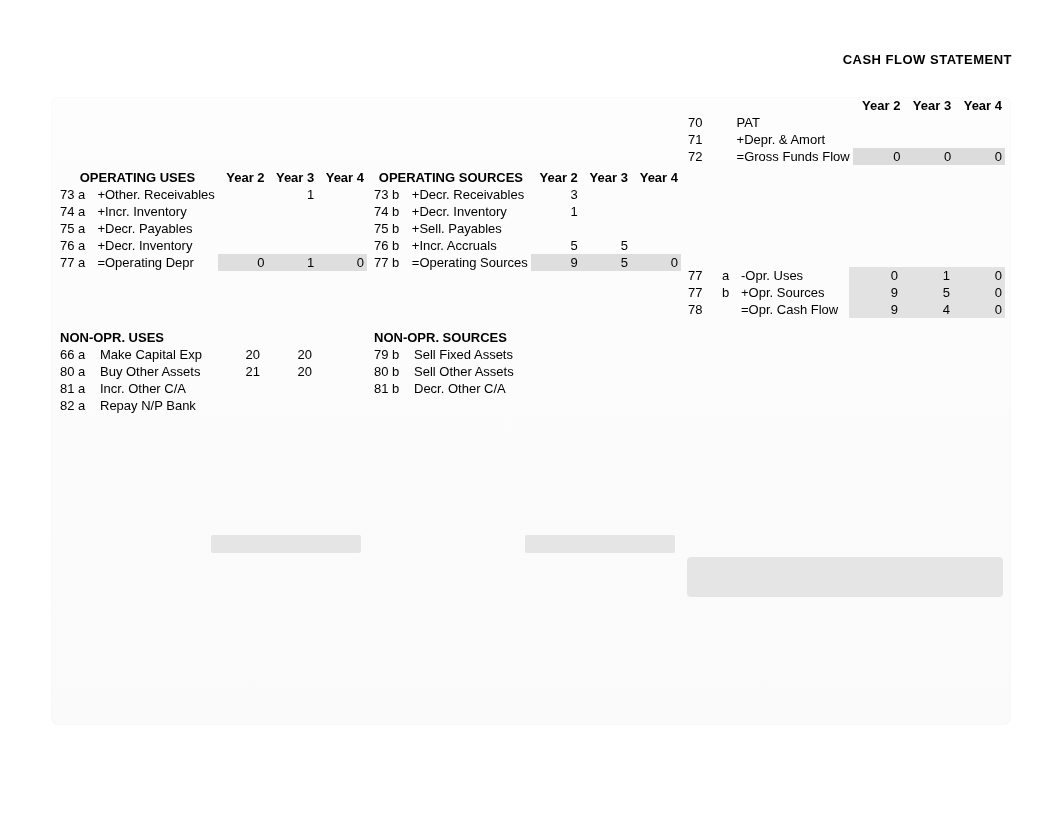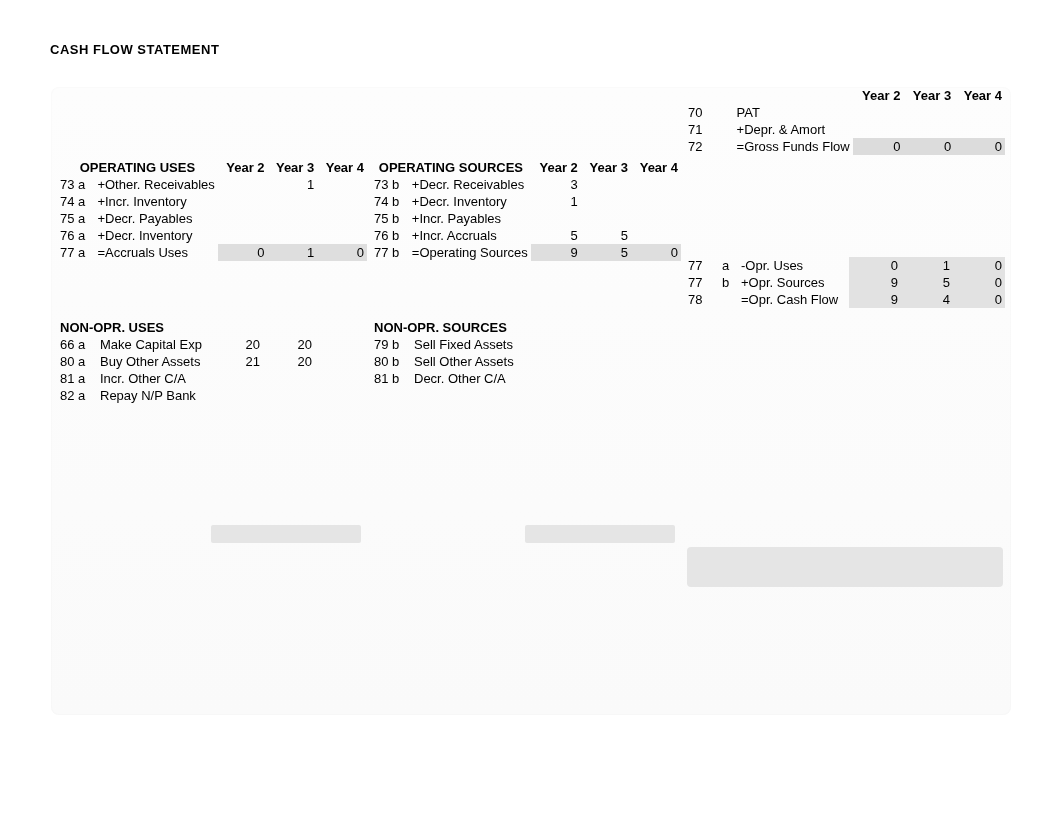"CASH FLOW STATEMENT" .title { margin: 2px 0 30px 0 -> 12px 0 30px 0; text-align: left -> right }
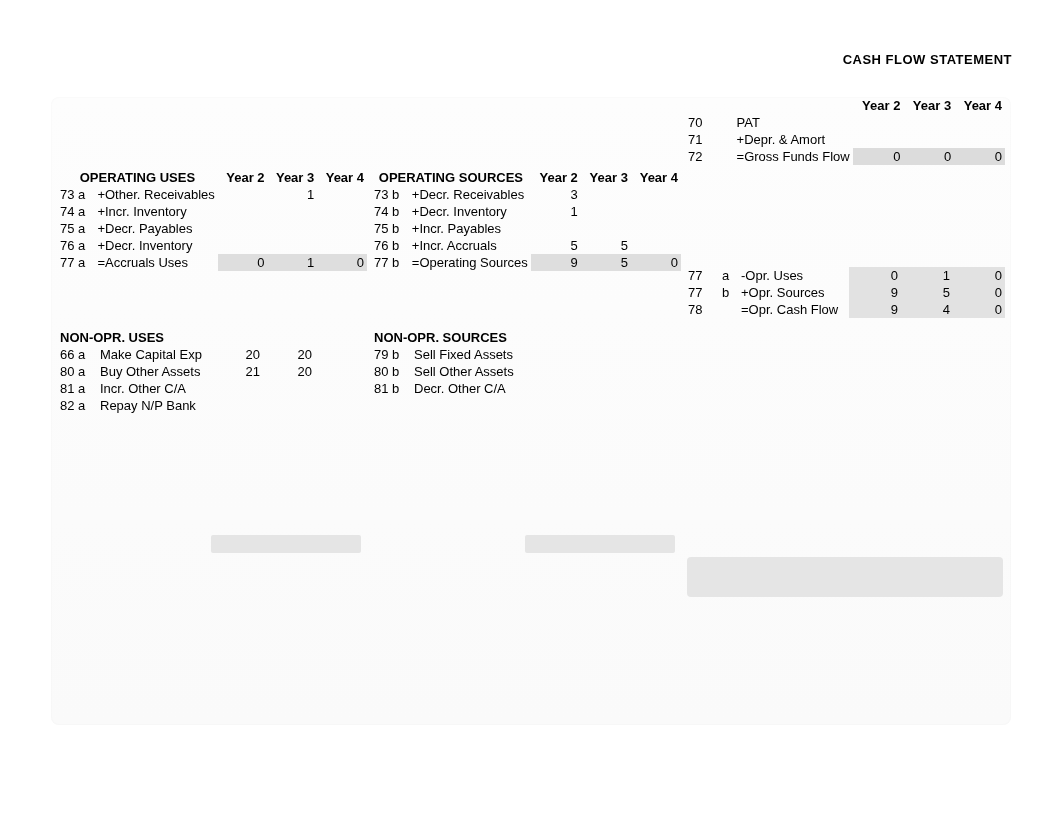"+Incr. Payables" td.label { text: +Incr -> +Sell }
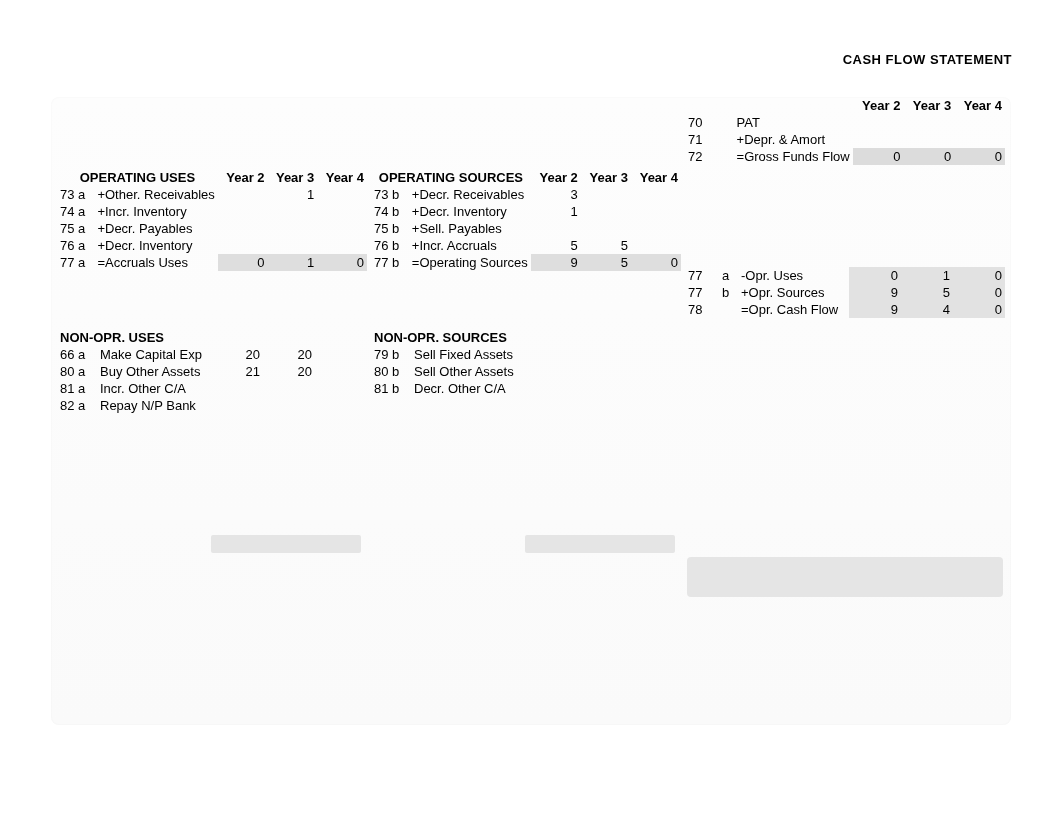"=Accruals Uses" td.label { text: Accruals Uses -> Operating Depr }
